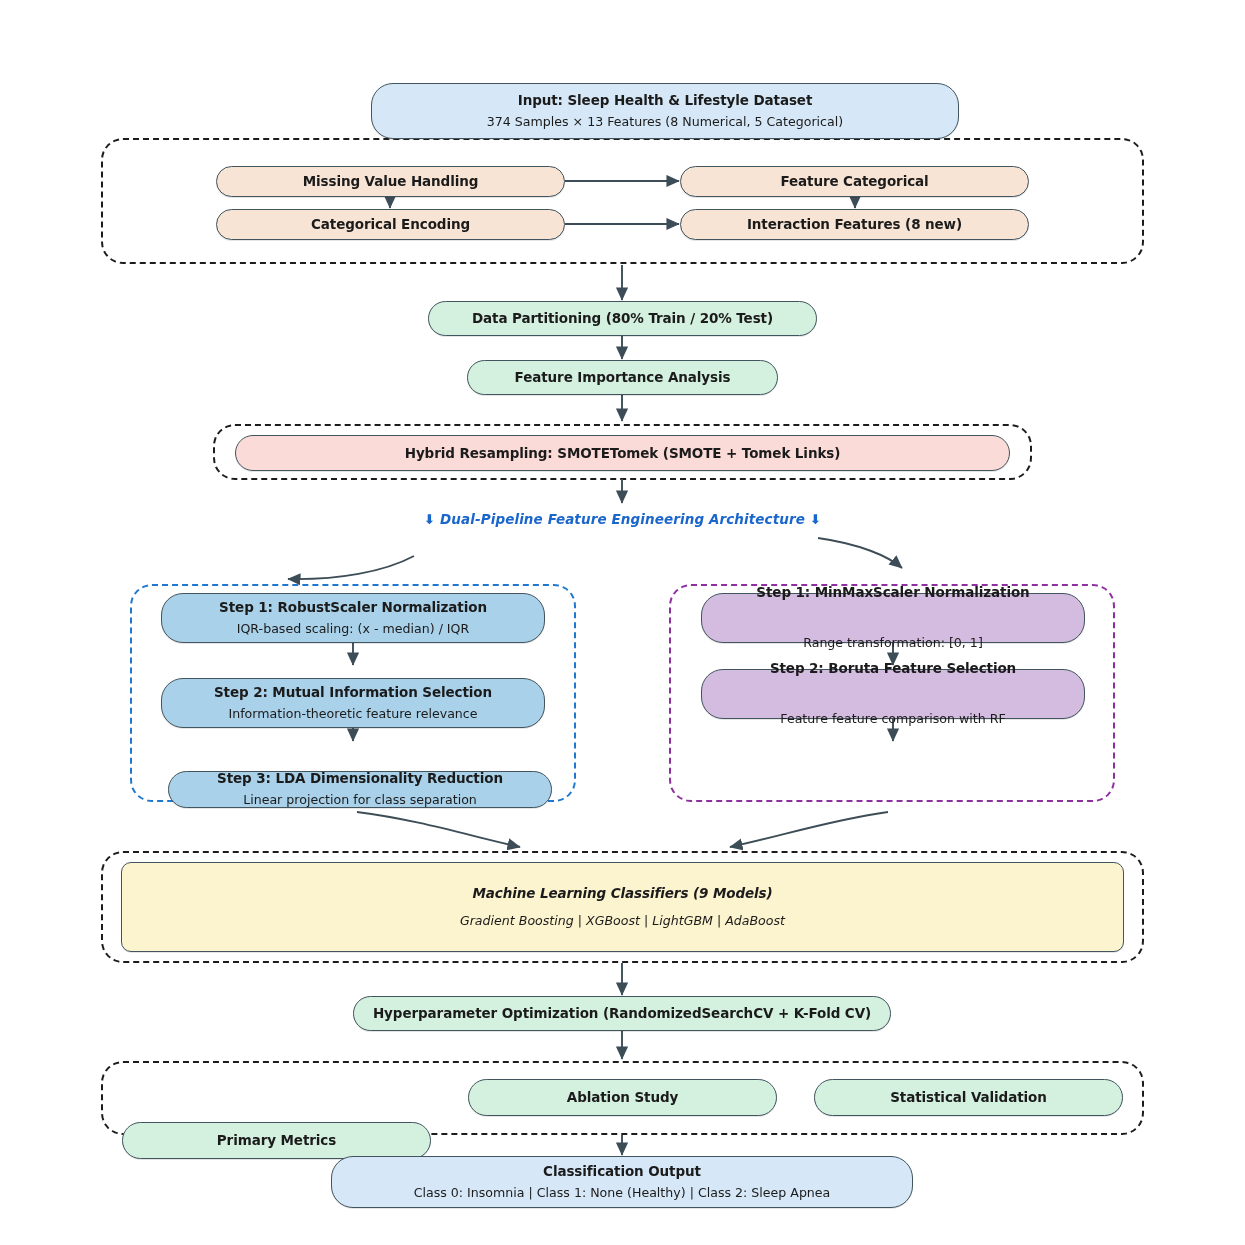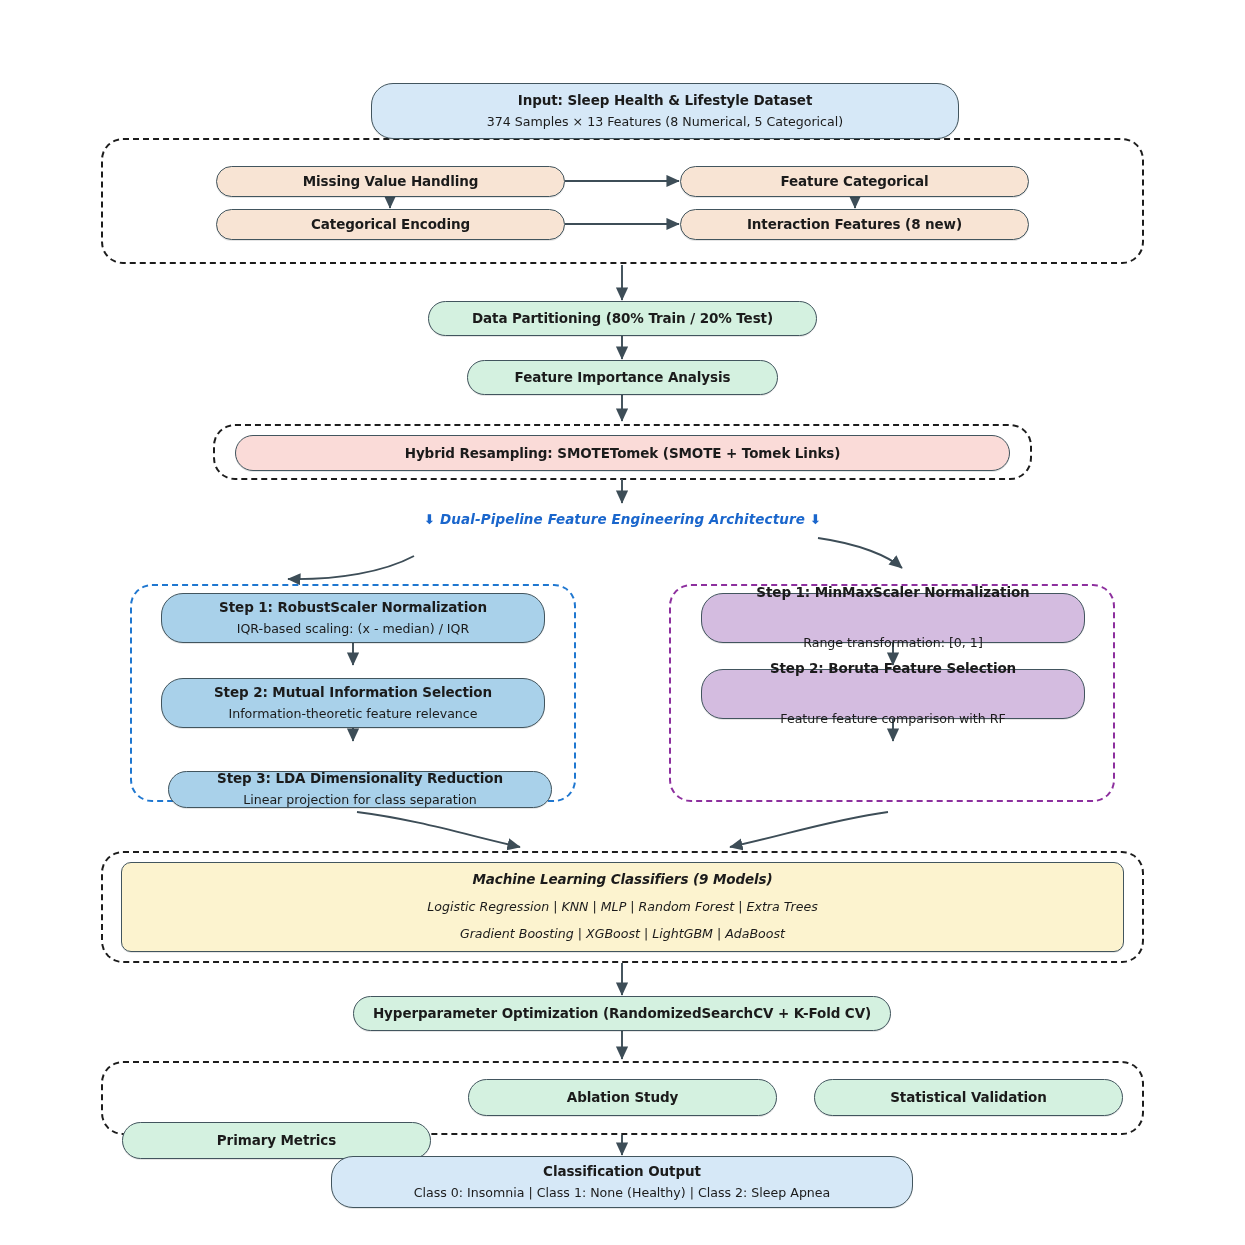"Logistic Regression | KNN |" div.t2 { html: <div>Logistic Regression | KNN | MLP | Random Forest | Extra Trees</div> -> none }
